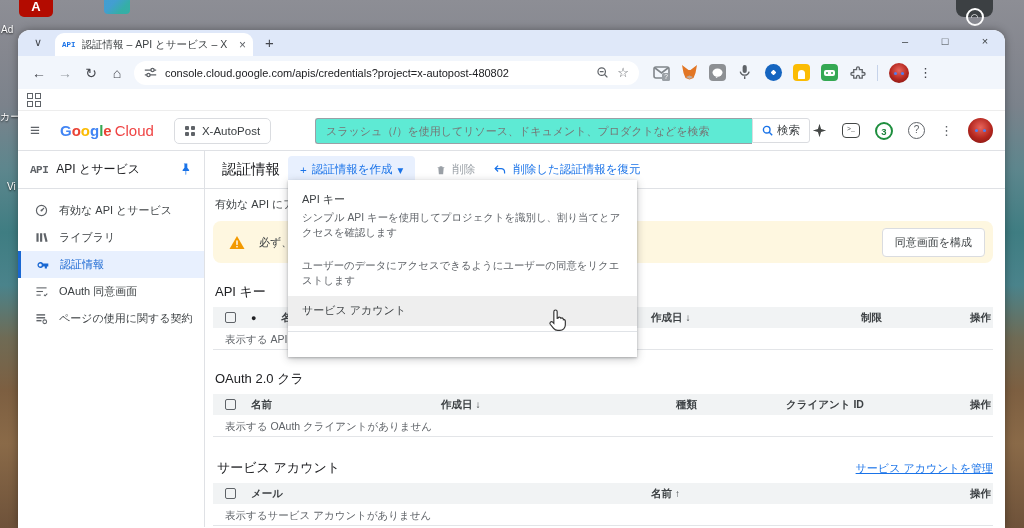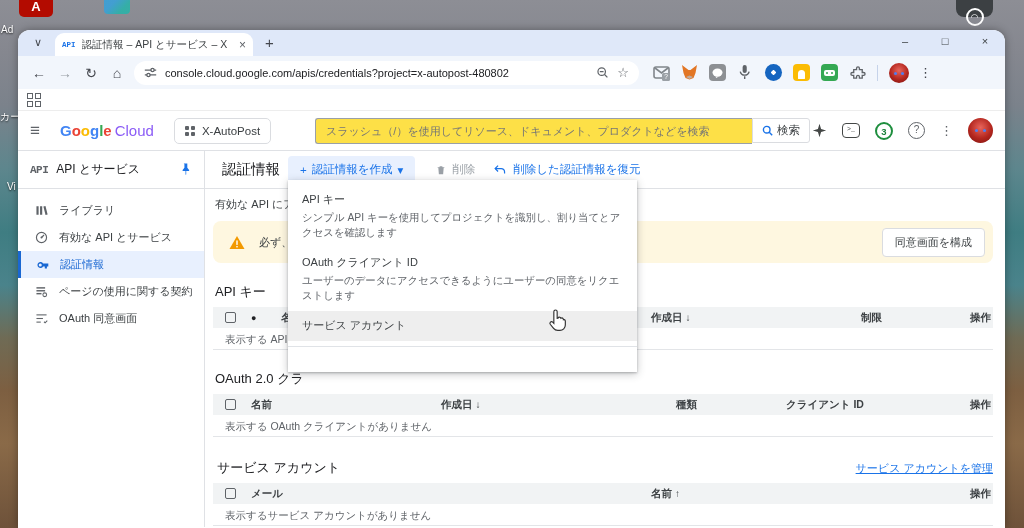"Cloud" .gc-logo .cloud { color: #8b5cf6 -> #ef4444 }
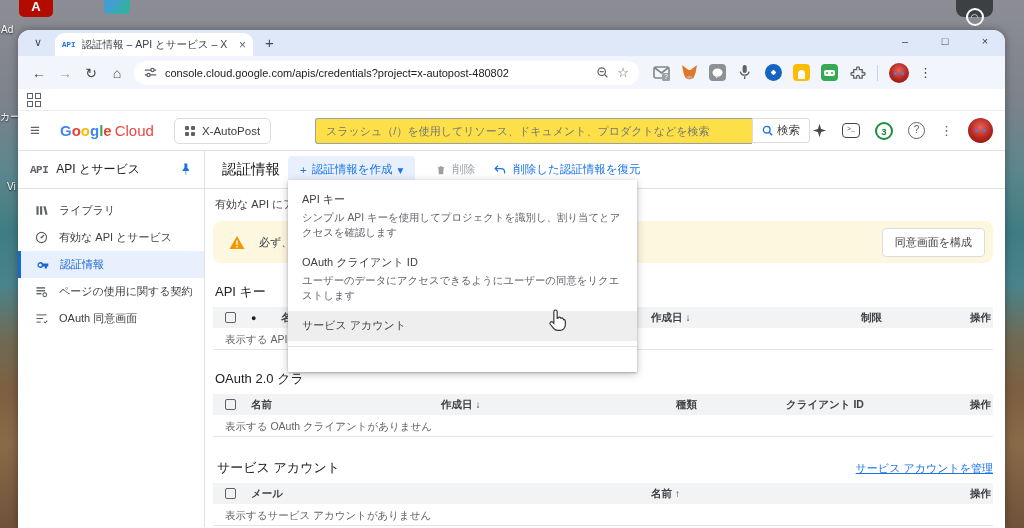"スラッシュ（/）を使用してリソース、ドキュメント、プロダクトなどを検索" .gc-search input { background: #fde047 -> #5eead4 }
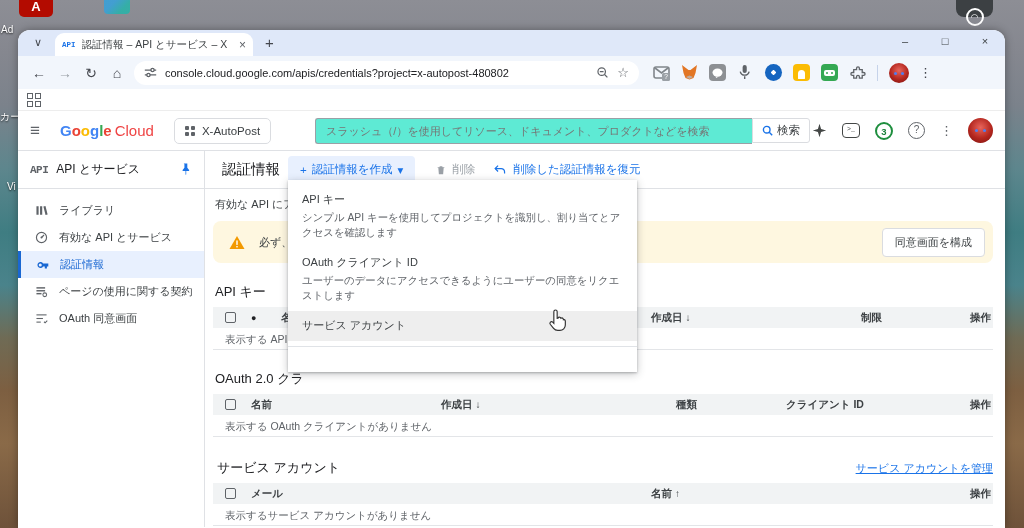"ライブラリ" div.sb-item { order: before "有効な API とサービス" -> after "有効な API とサービス" }
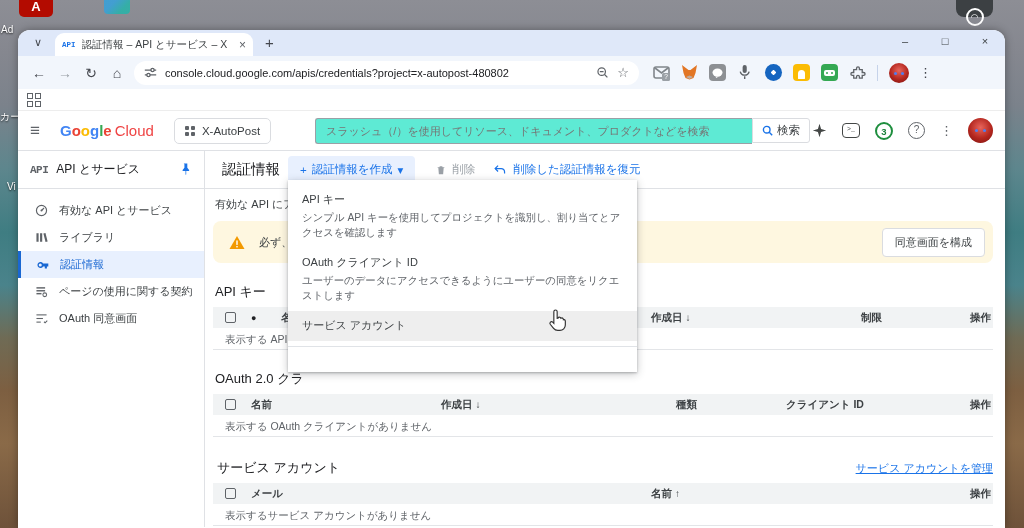"OAuth クライアント ID" div.dd-title { html: <div>OAuth クライアント ID</div> -> none }
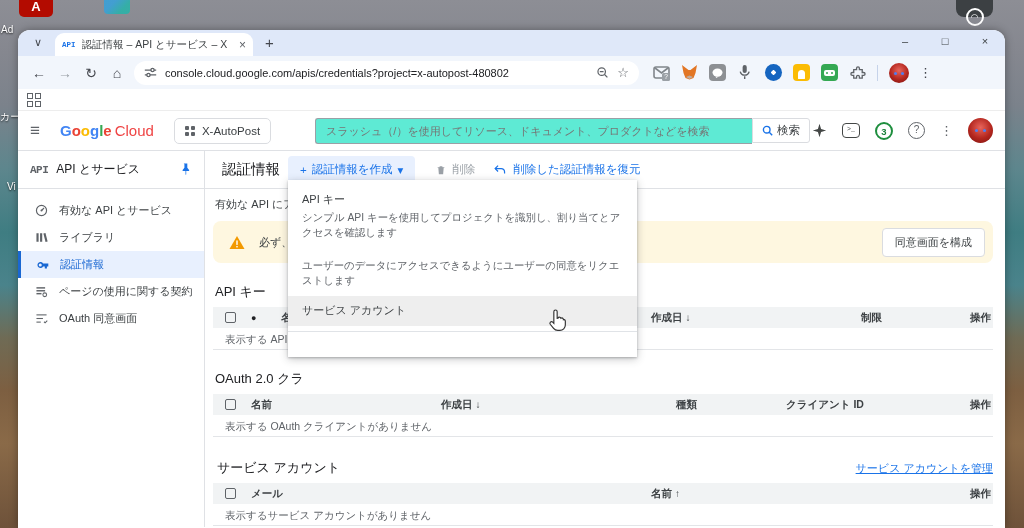"ページの使用に関する契約" div.sb-item { order: before "OAuth 同意画面" -> after "OAuth 同意画面" }
